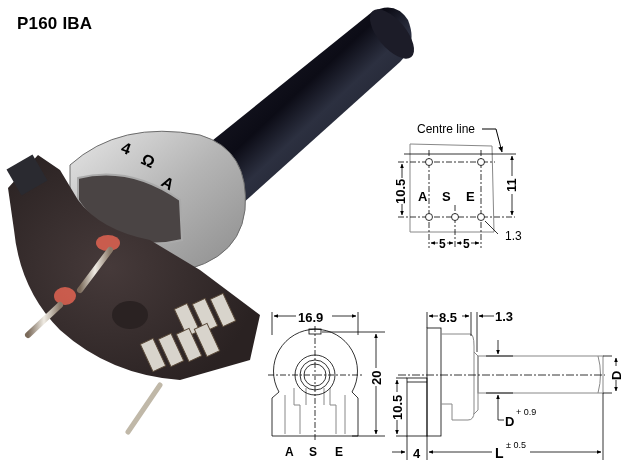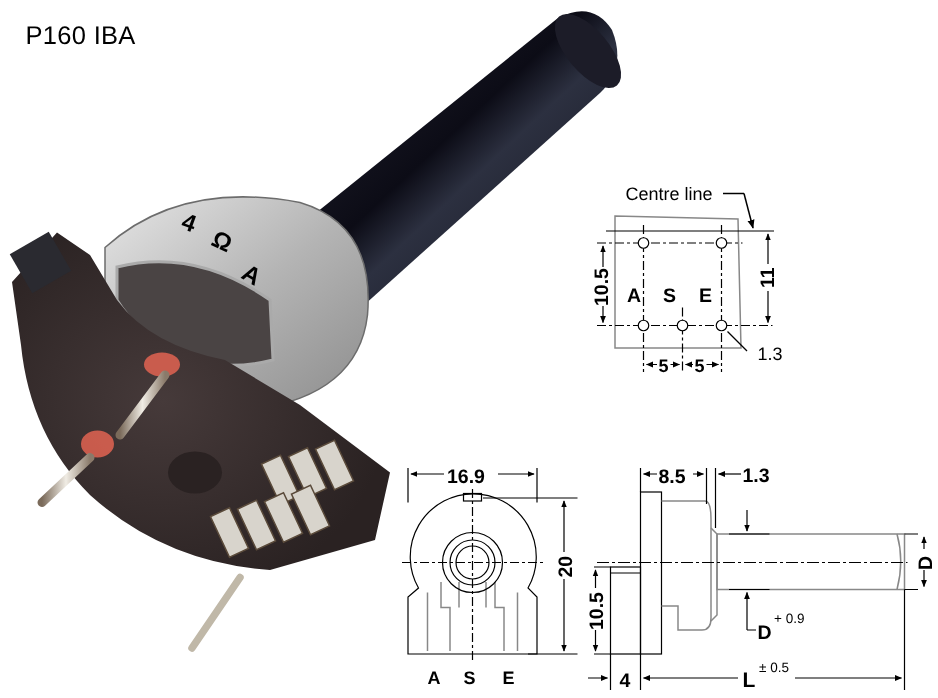"P160 IBA" .title { font-weight: normal -> bold }
